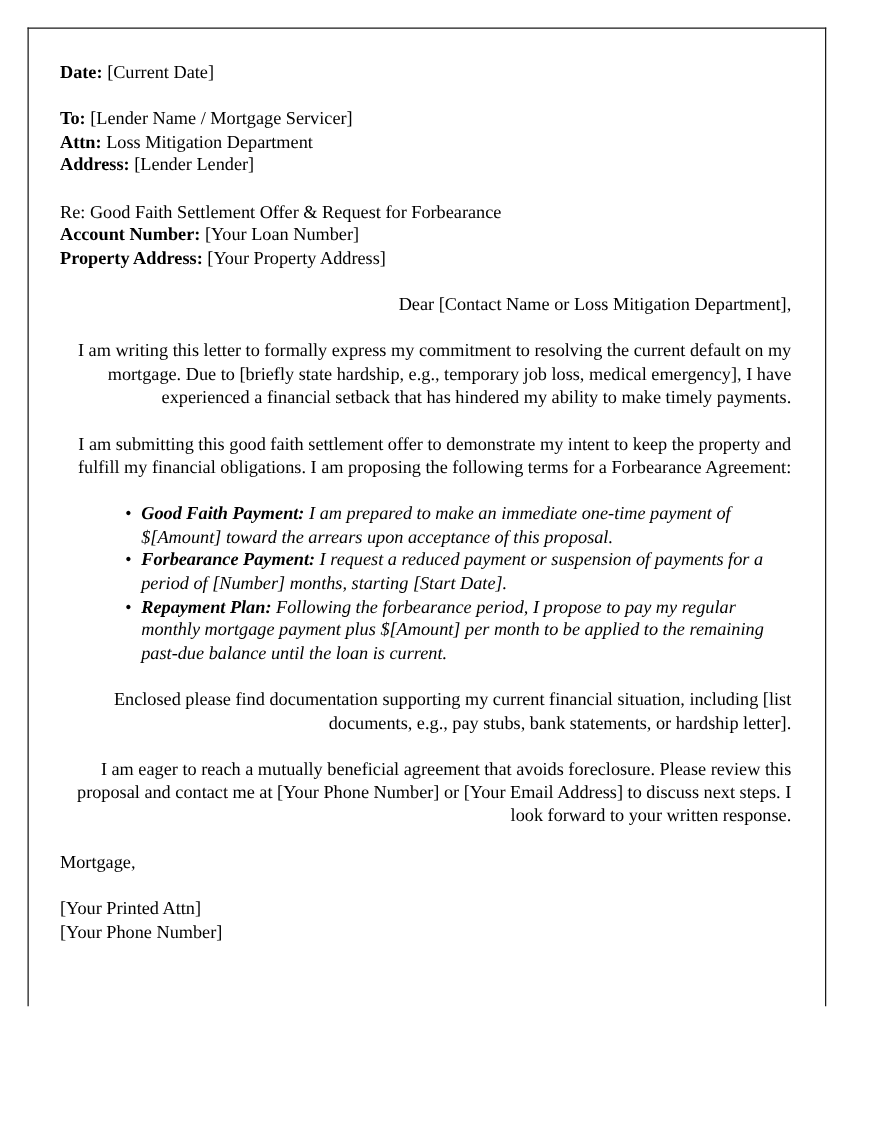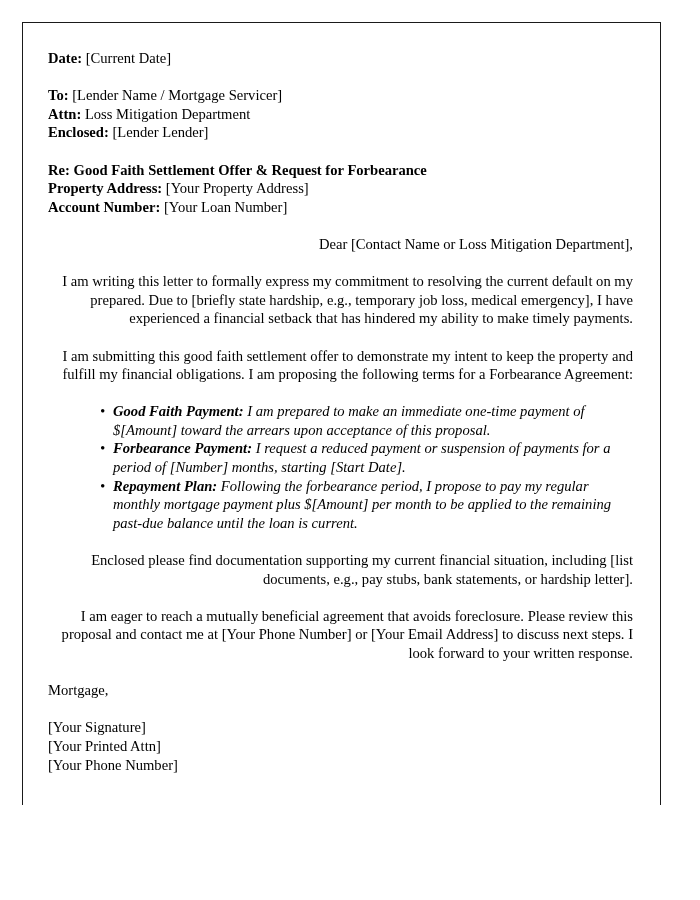"Enclosed:" span.label { text: Enclosed -> Address }
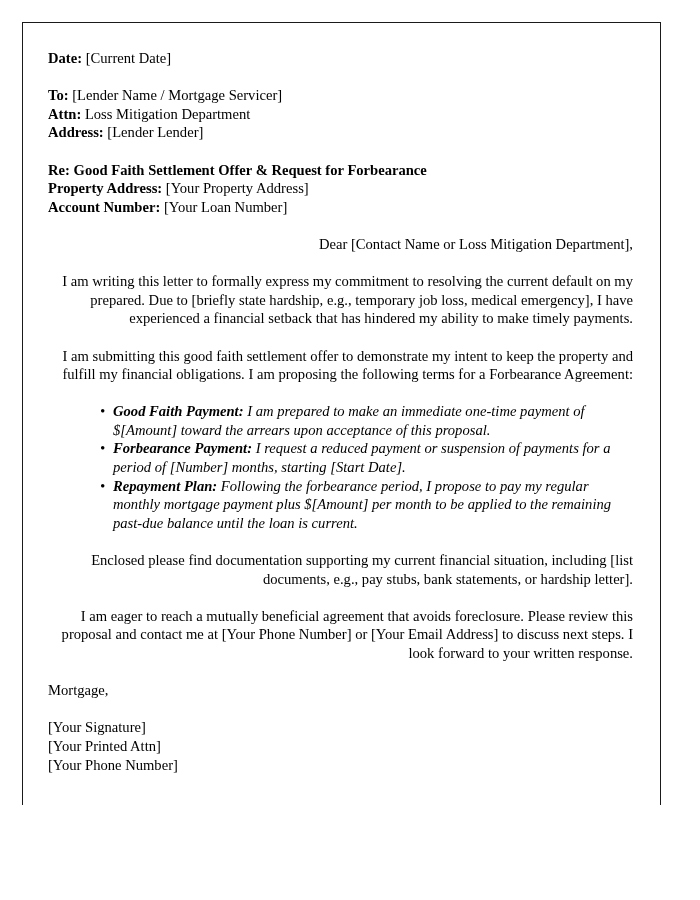"Re: Good Faith Settlement Offer" .subject-line { font-weight: bold -> normal }
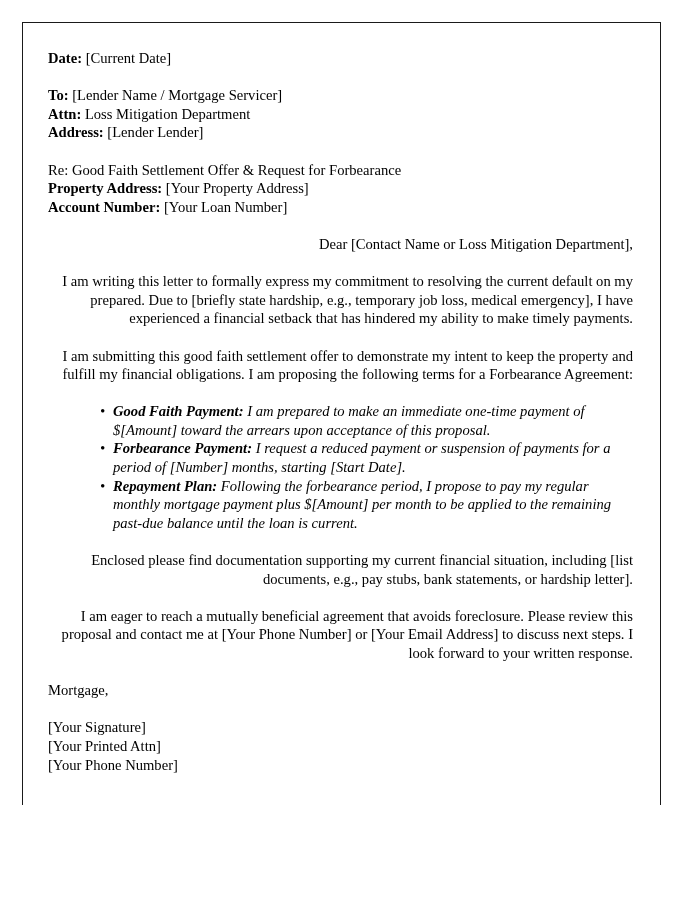"Property Address: [Your Property" div.letter-line { order: before "Account Number: [Your Loan Number]" -> after "Account Number: [Your Loan Number]" }
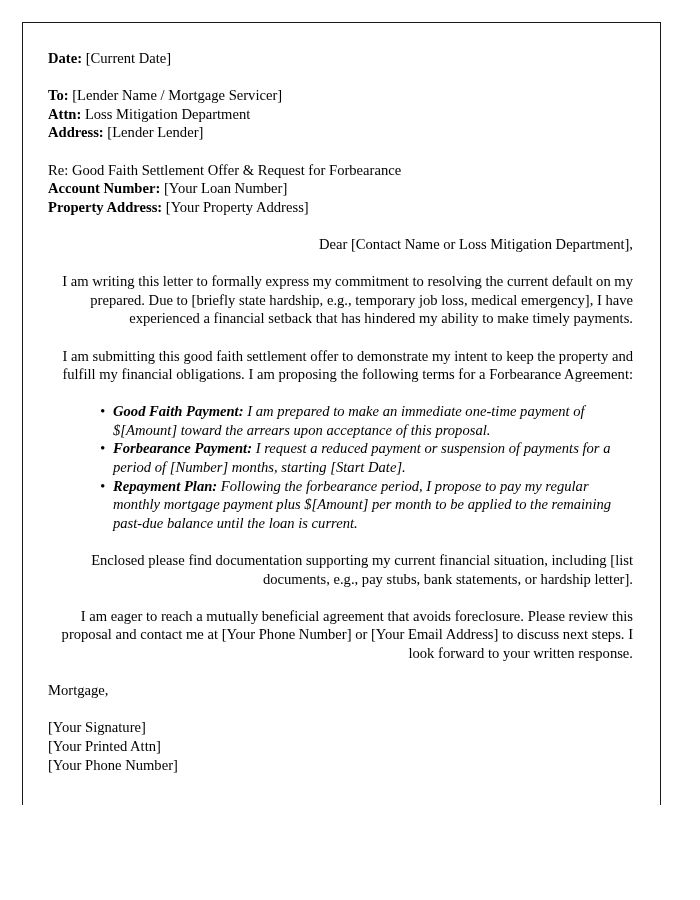"I am writing this letter" div.letter-para { text: prepared -> mortgage }
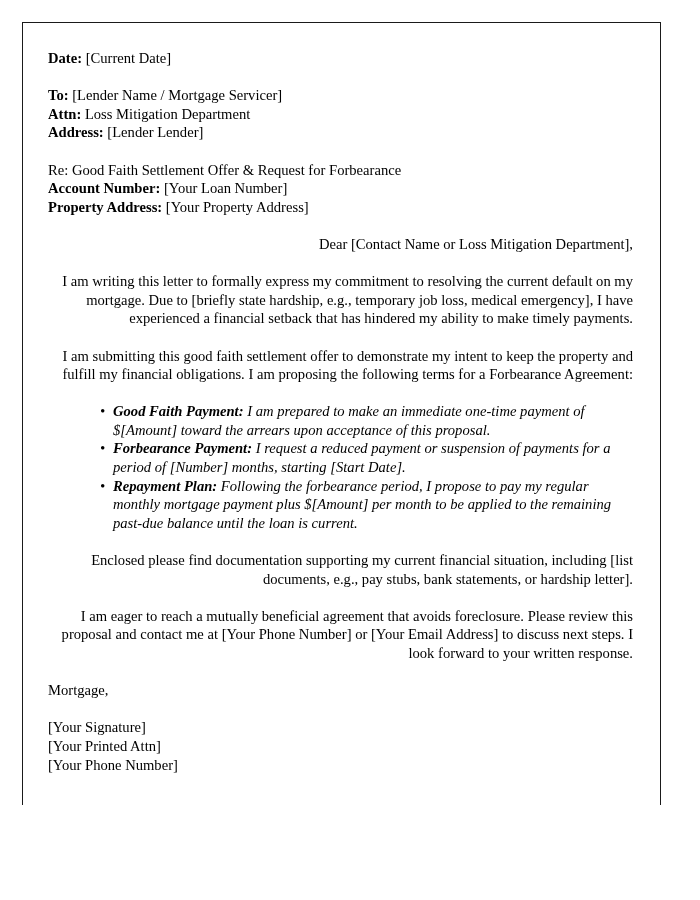"[Your Signature]" div.letter-line { html: <div>[Your Signature]</div> -> none }
